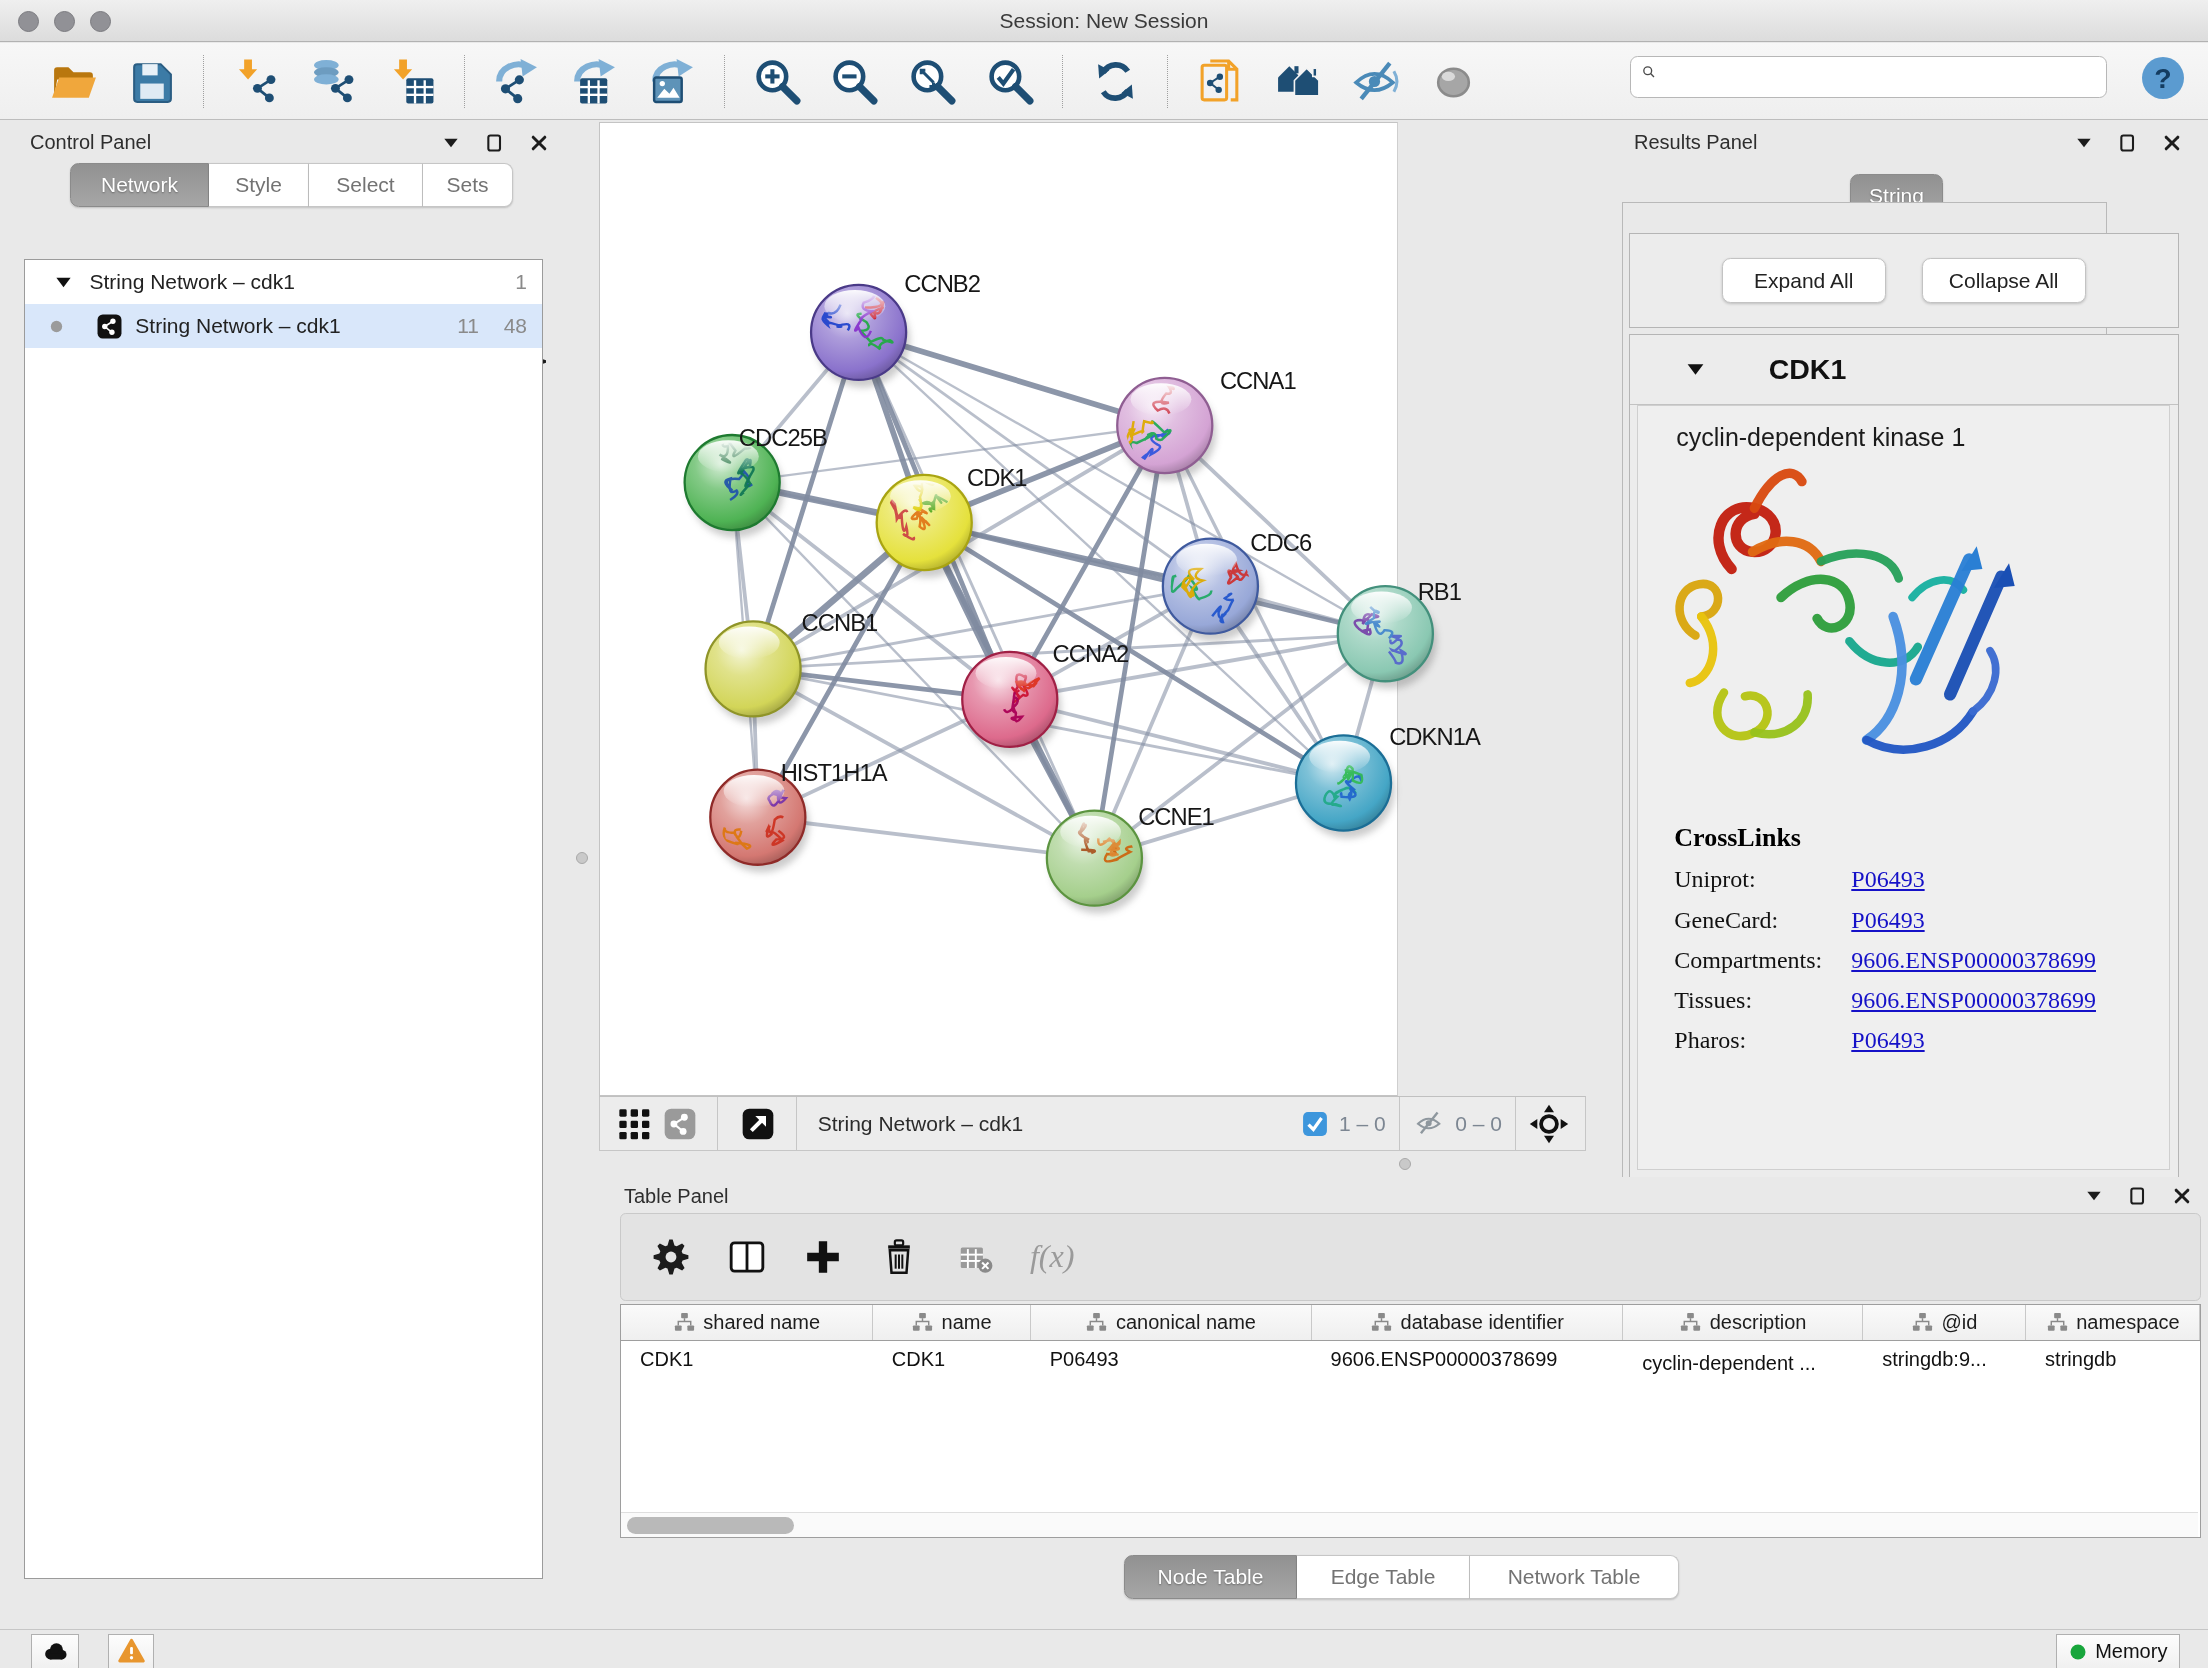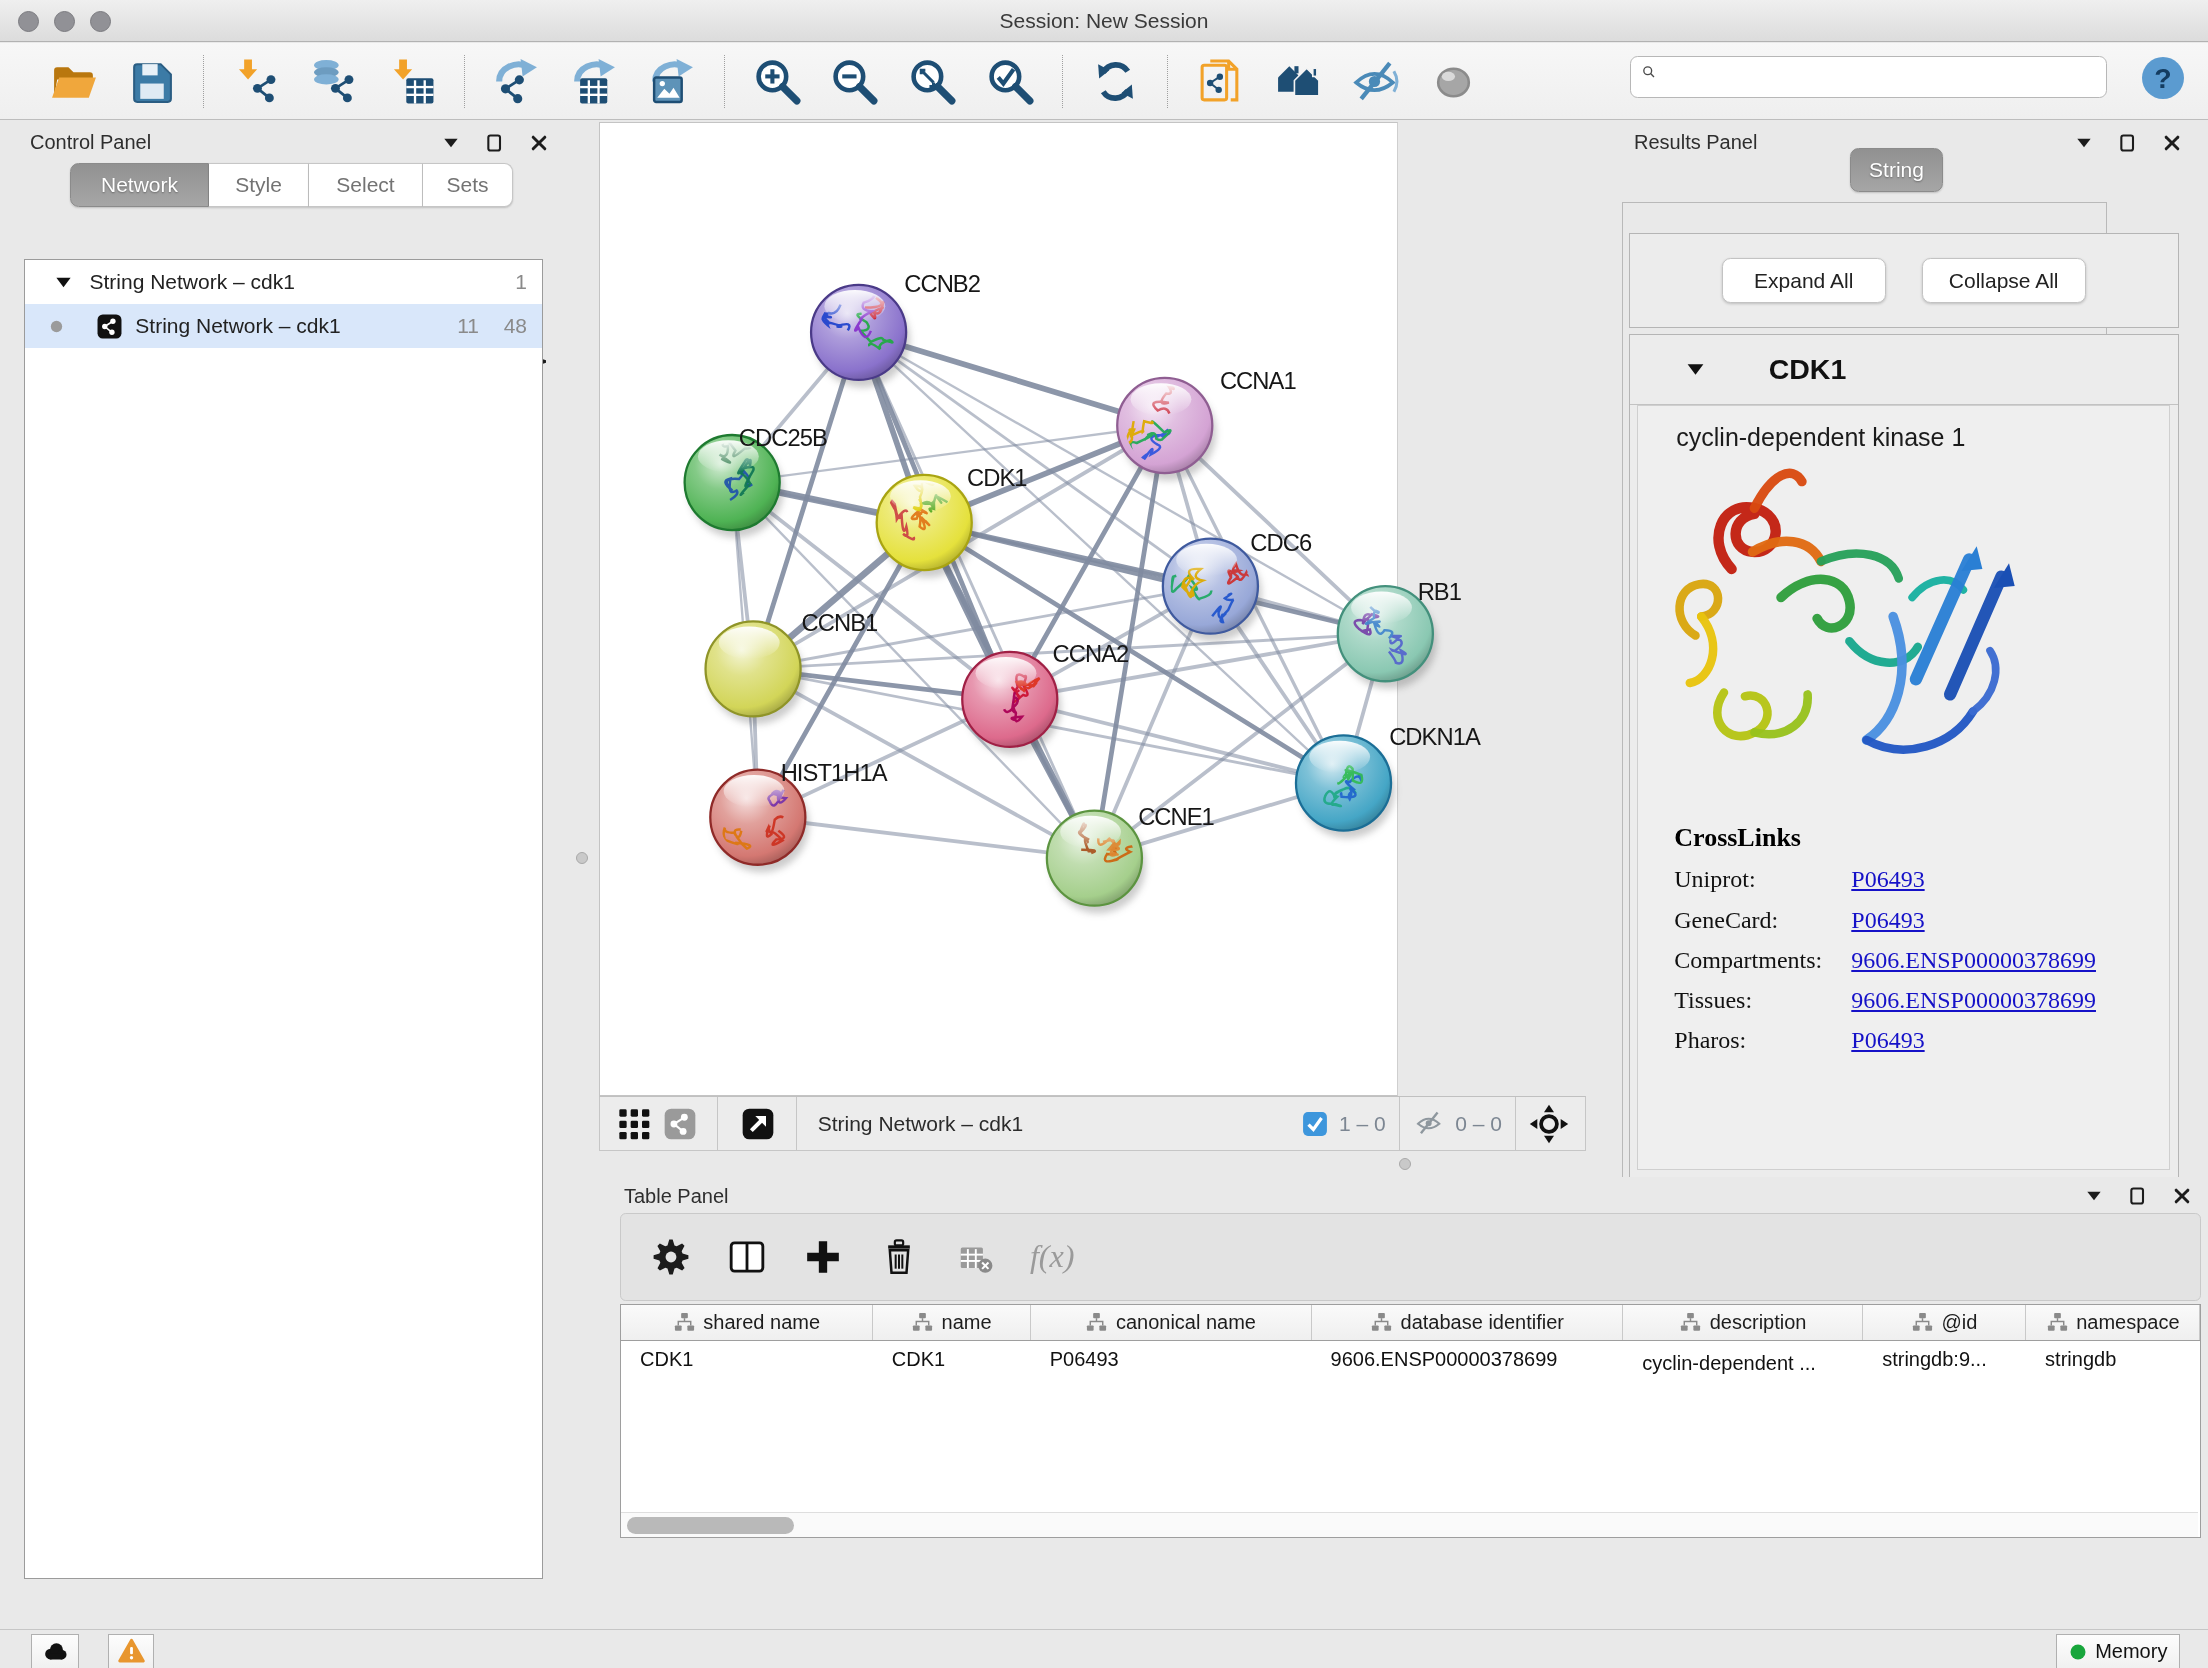"String" #rp-tab { top: 28px -> 54px }
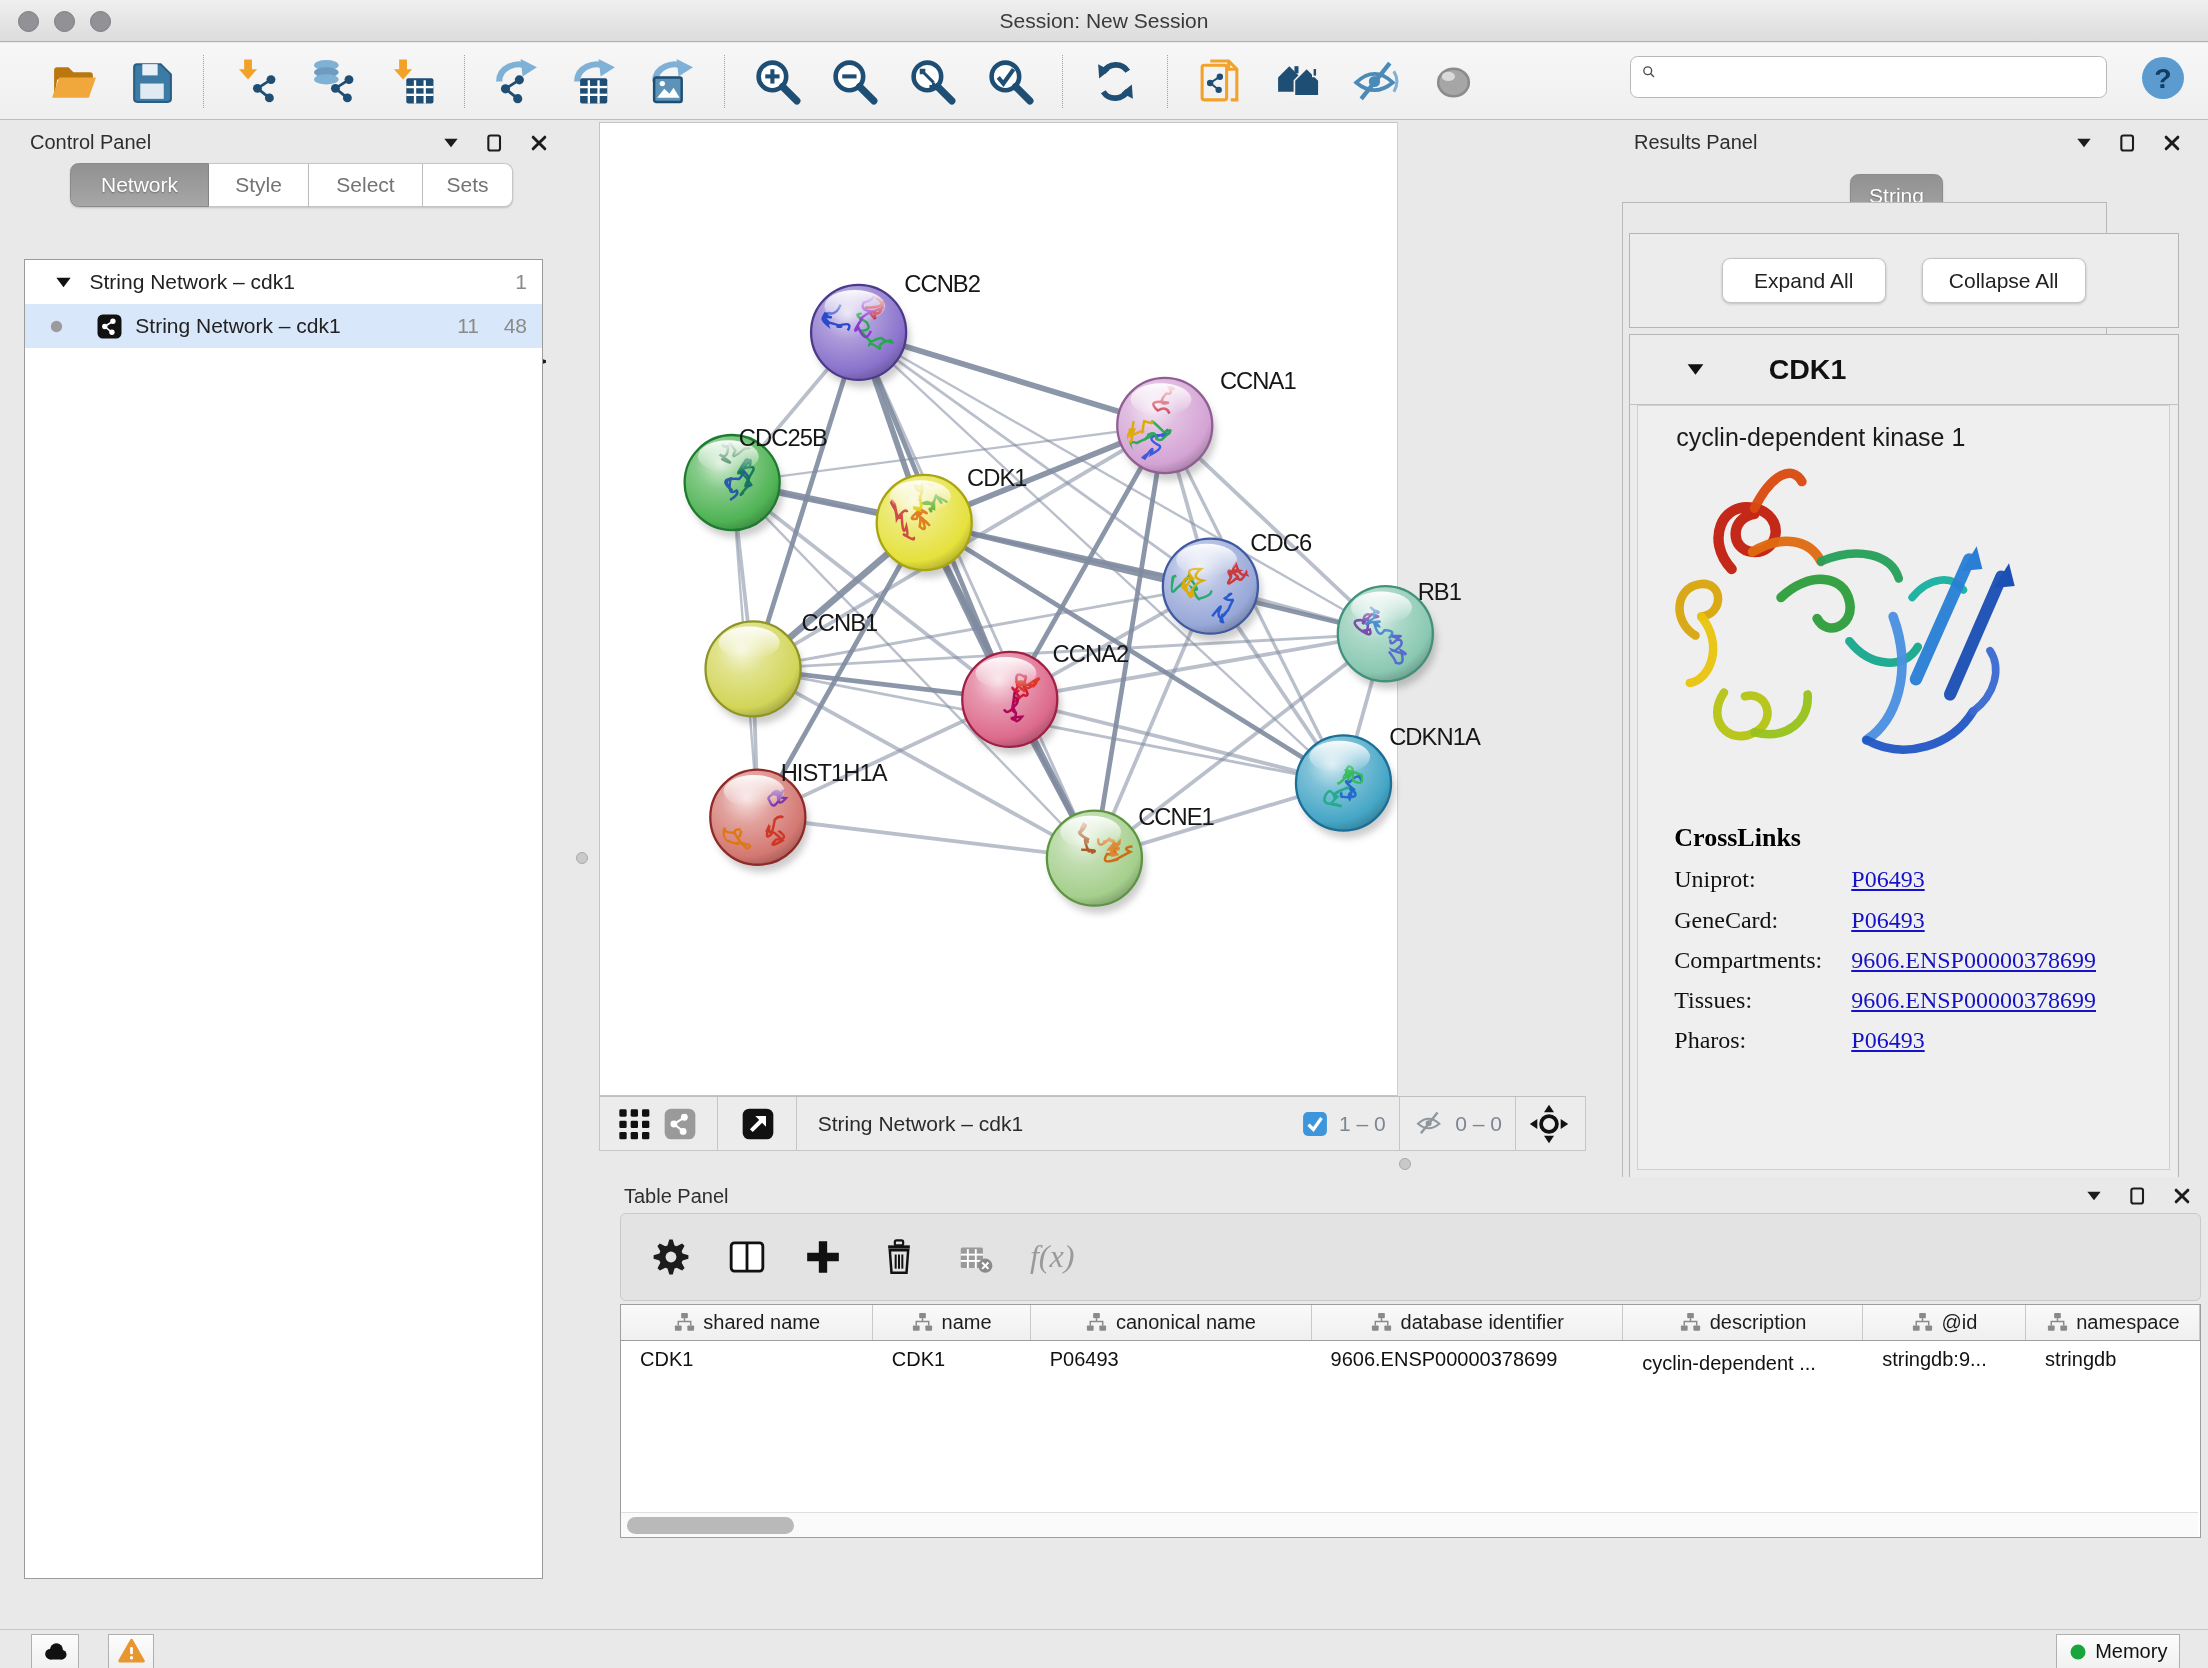"Node Table" div.segbar { html: none -> <div> <div>Node Table</div> <div>Edge Table</div> <div>Network Table</div> </div> }
